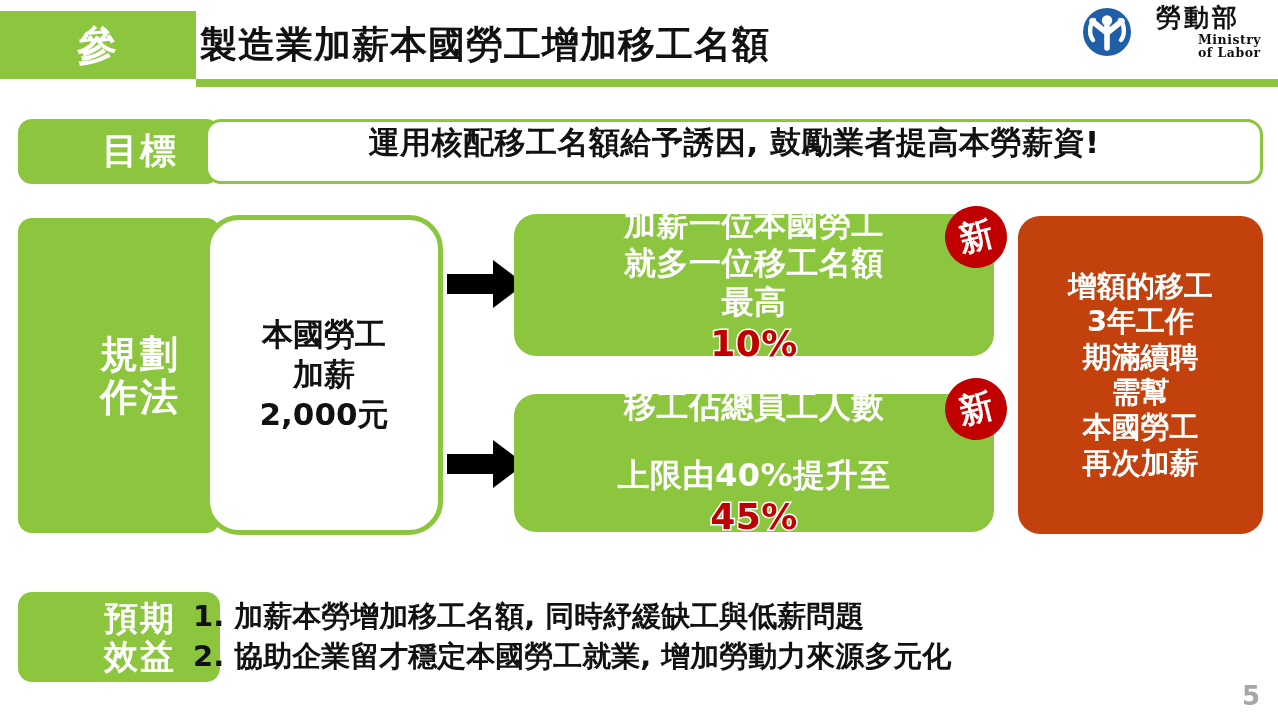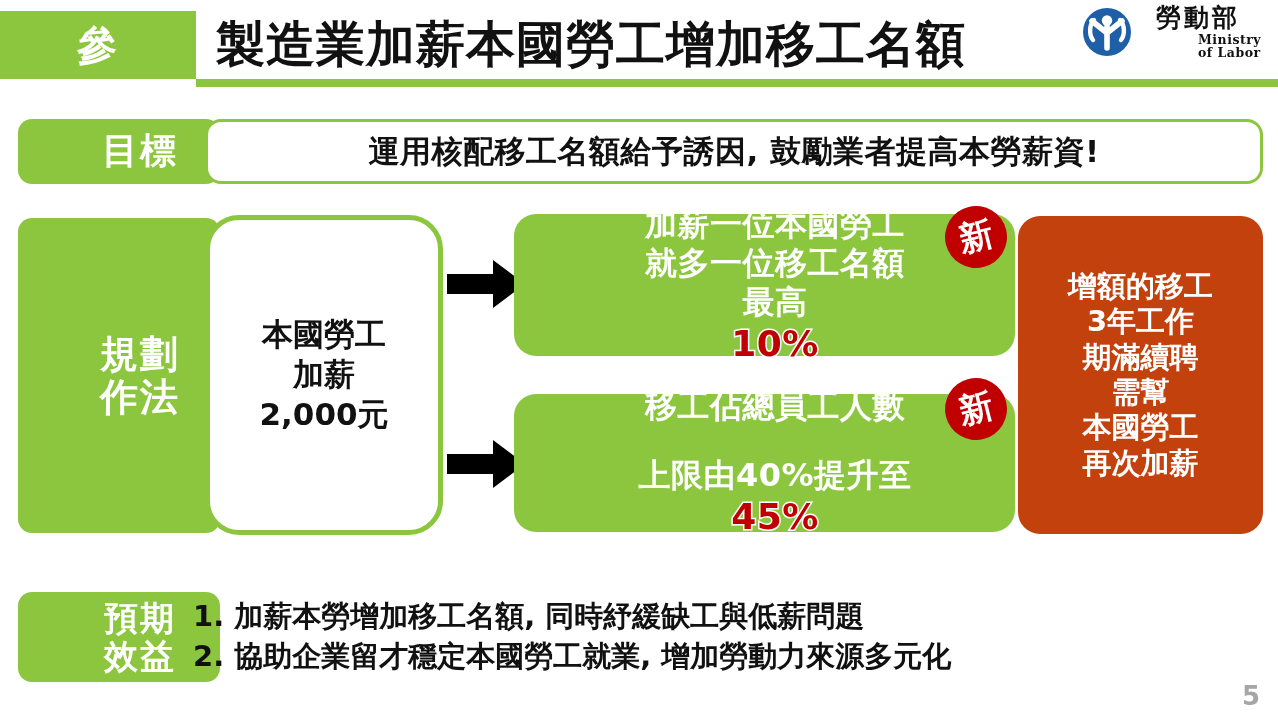"製造業加薪本國勞工增加移工名額" .hdr-title { font-size: 49px -> 37px; left: 216px -> 200px }
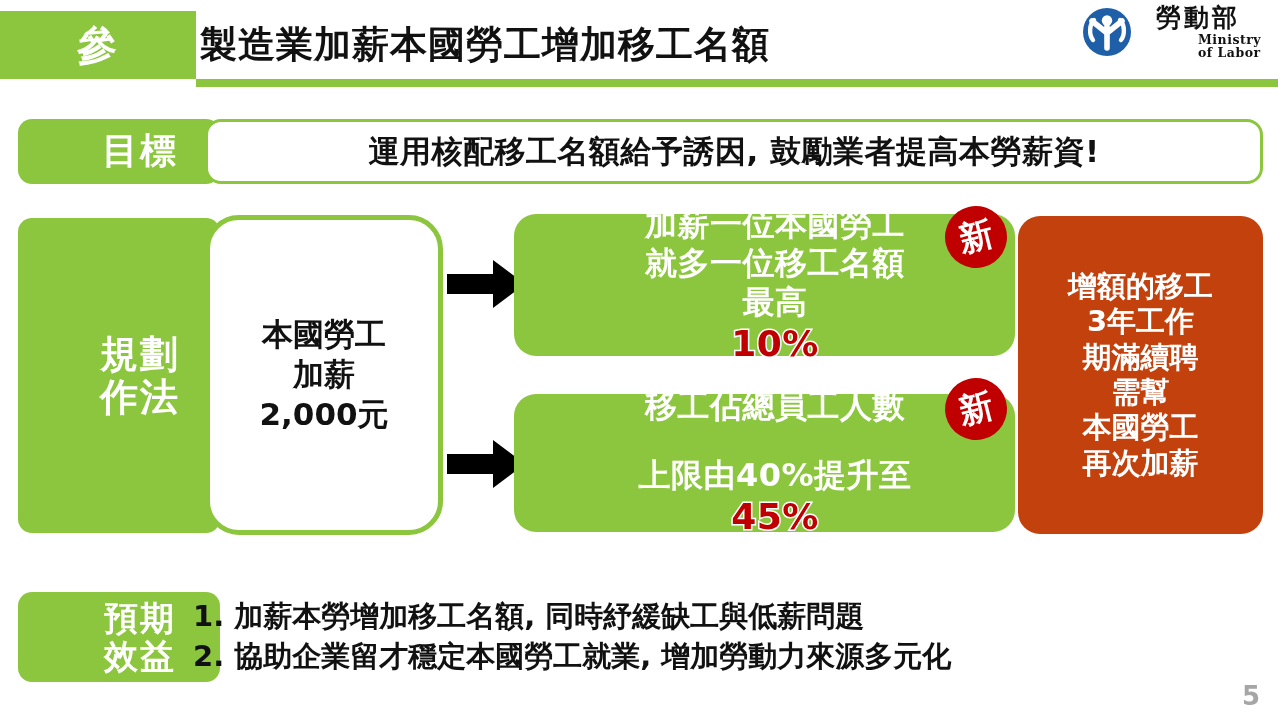"運用核配移工名額給予誘因, 鼓勵業者提高本勞薪資!" .goal-box { align-items: center -> none }
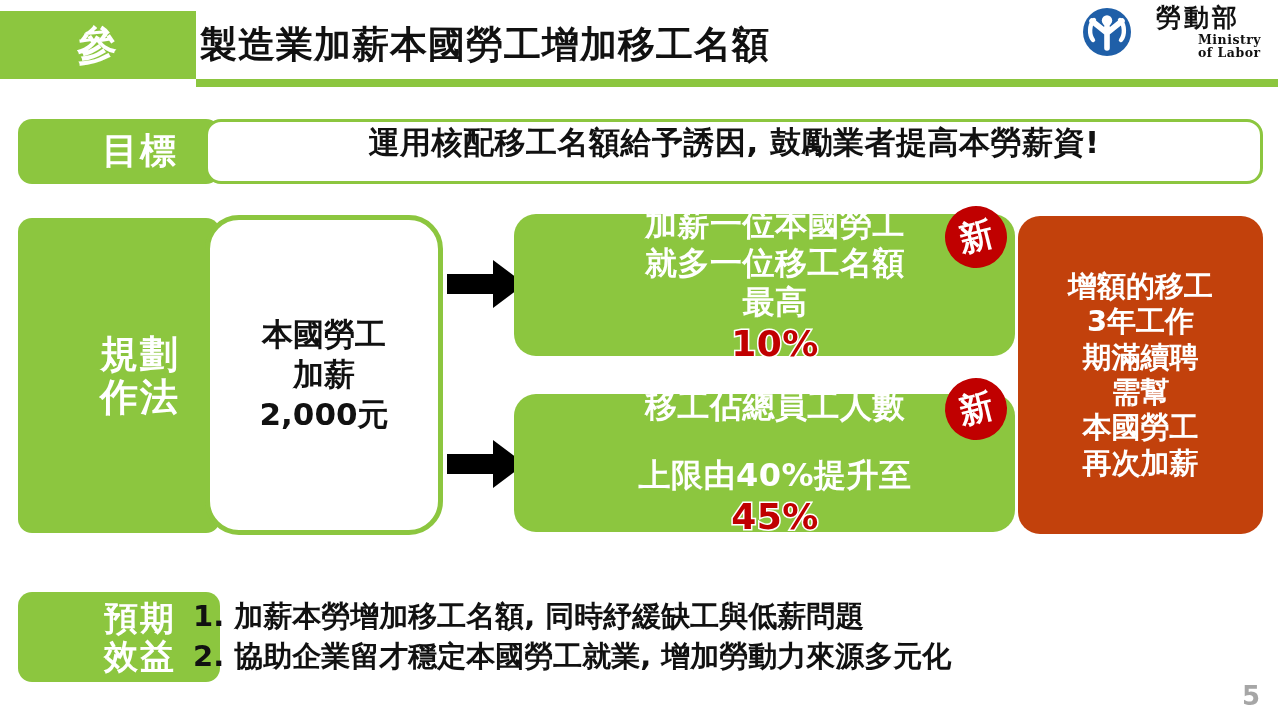"加薪一位本國勞工" .card { padding-left: 21px -> none }
